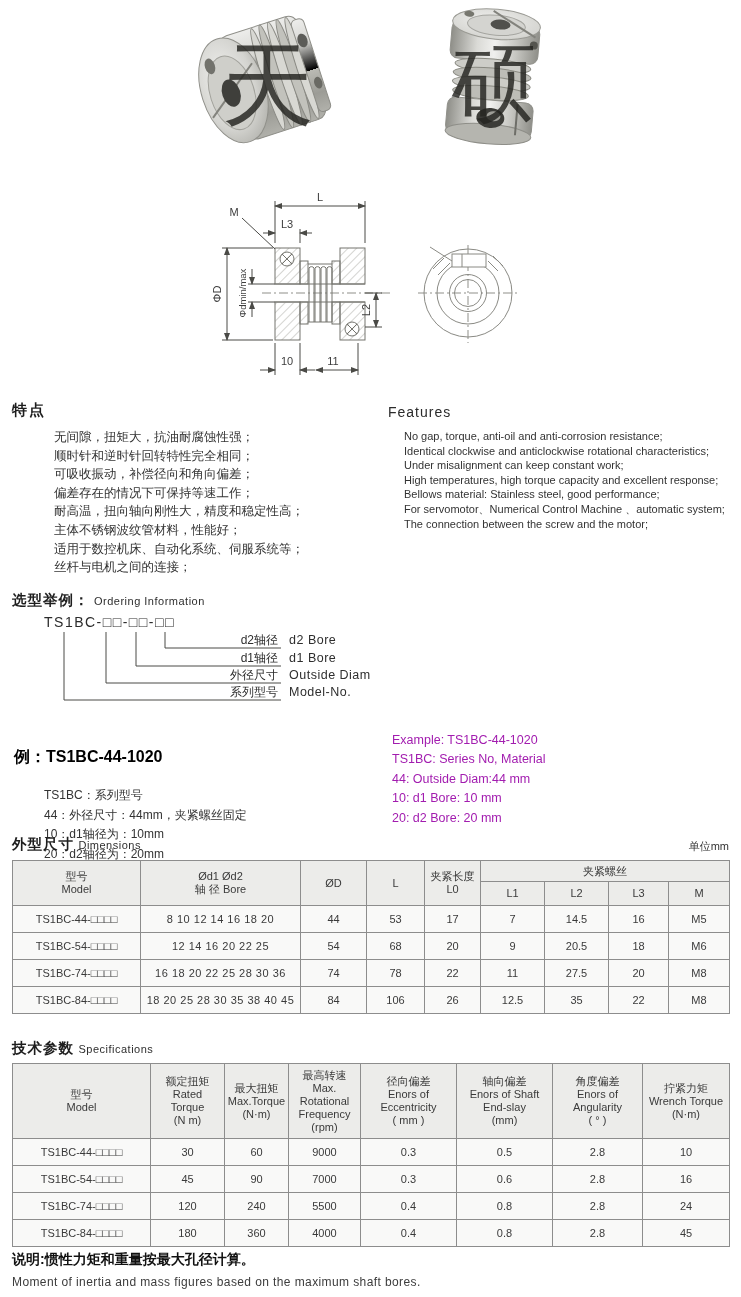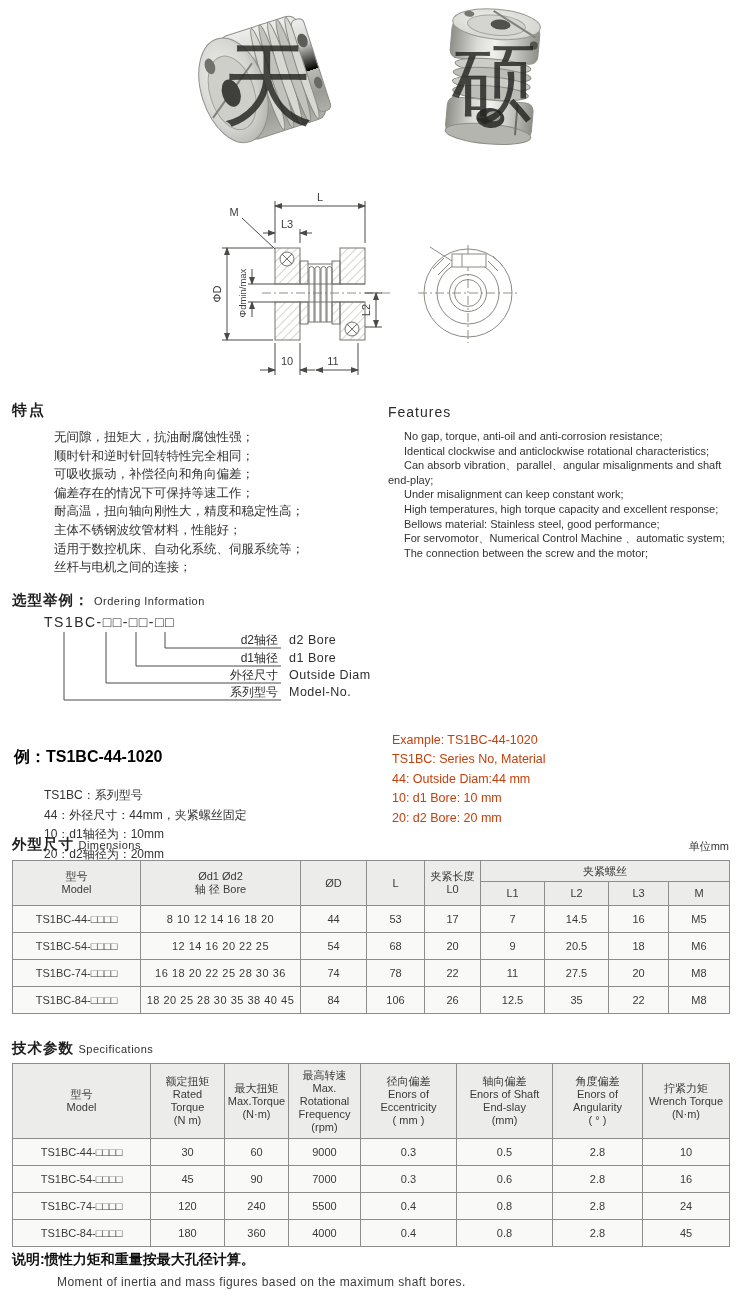"Can absorb vibration、parallel、angular" p { html: <p>Can absorb vibration、parallel、angular misalignments and shaft end-play;</p> -> none }
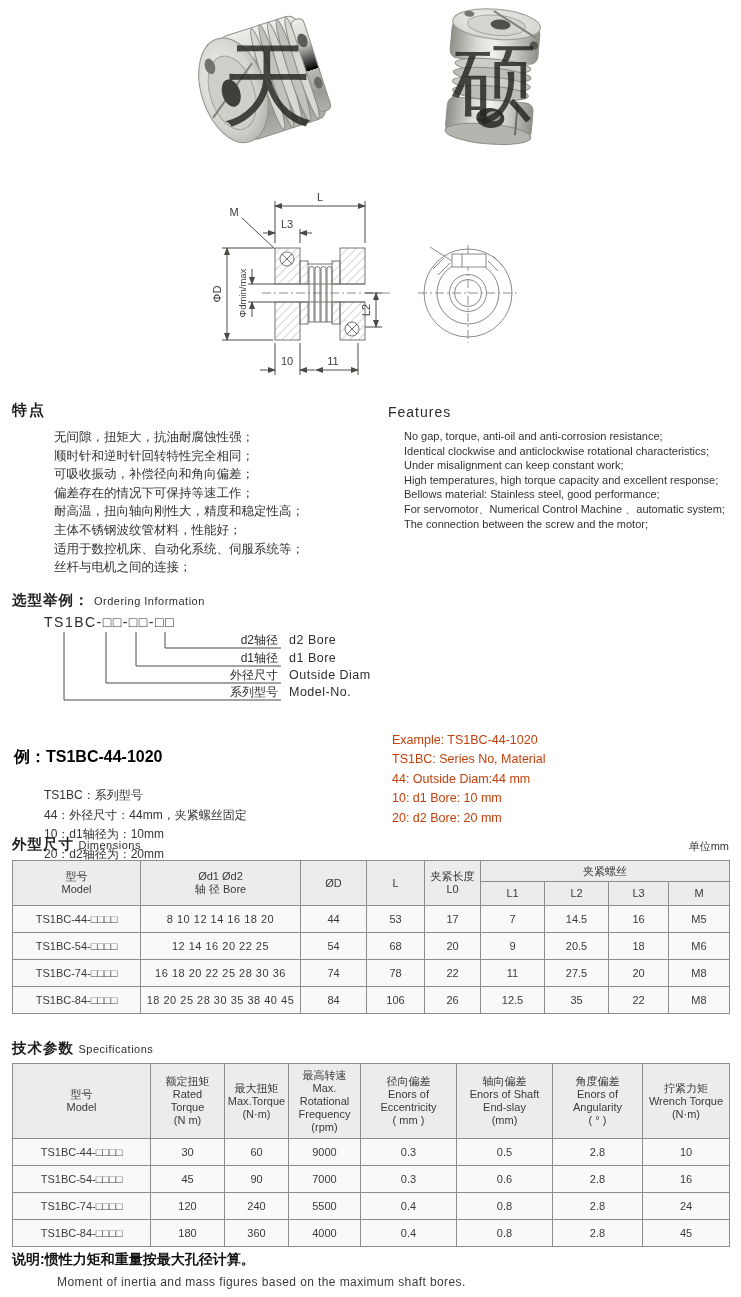"Example: TS1BC-44-1020" .ex-lines-en div { color: #c2410c -> #a21caf }
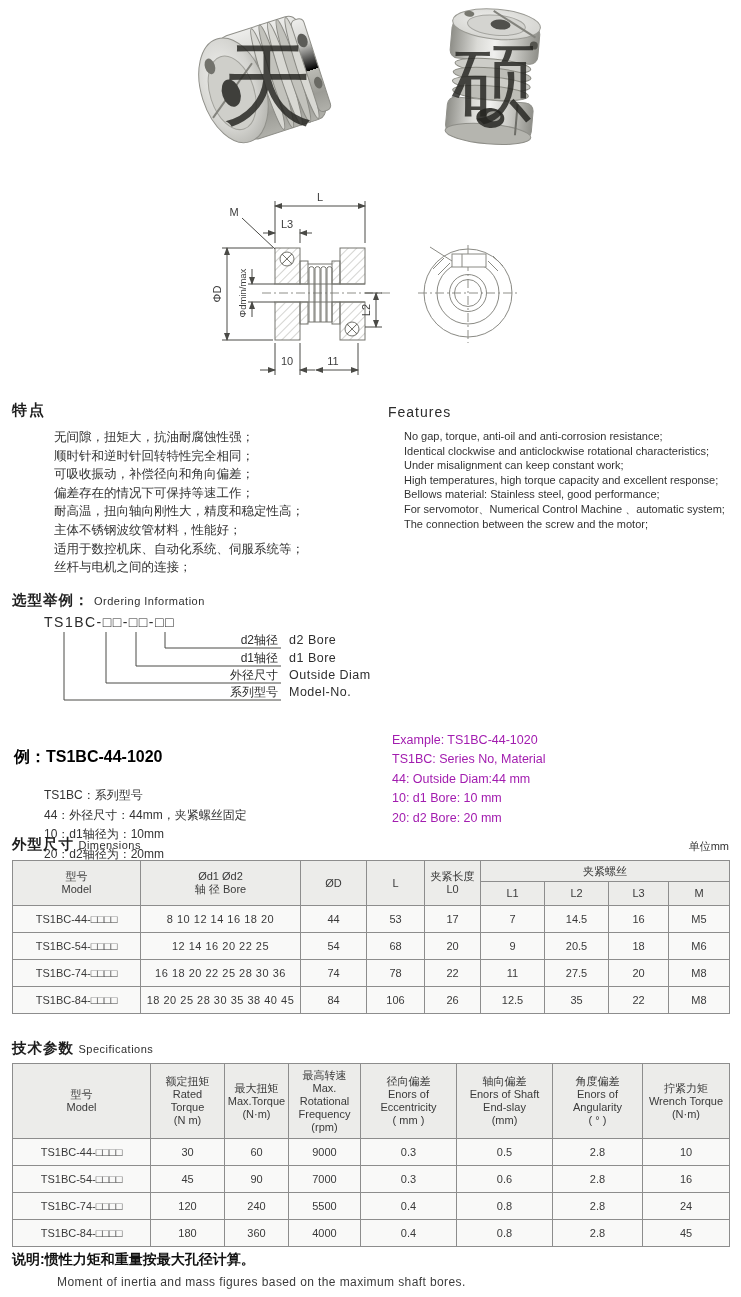"Moment of inertia and mass" .note-en { margin-left: 45px -> none }
